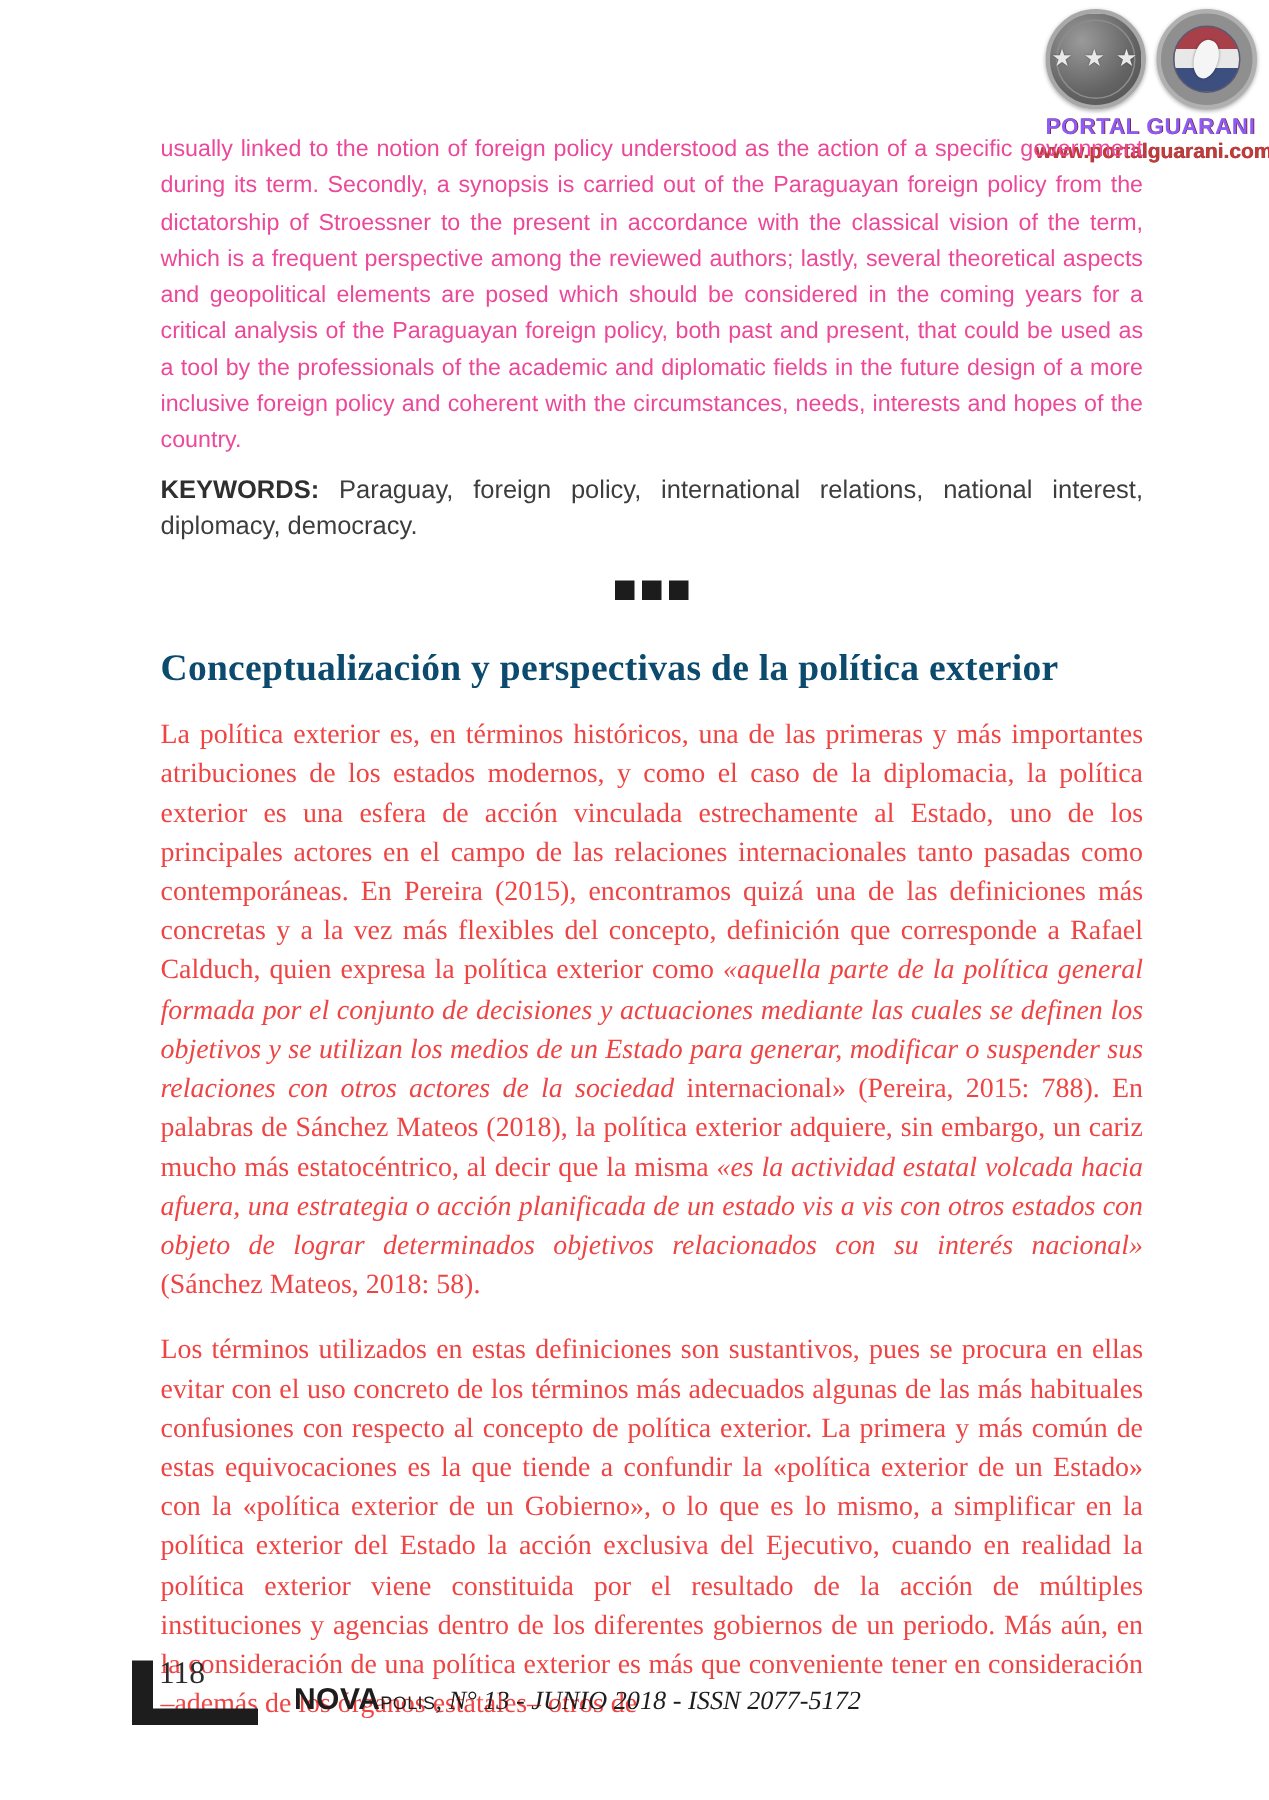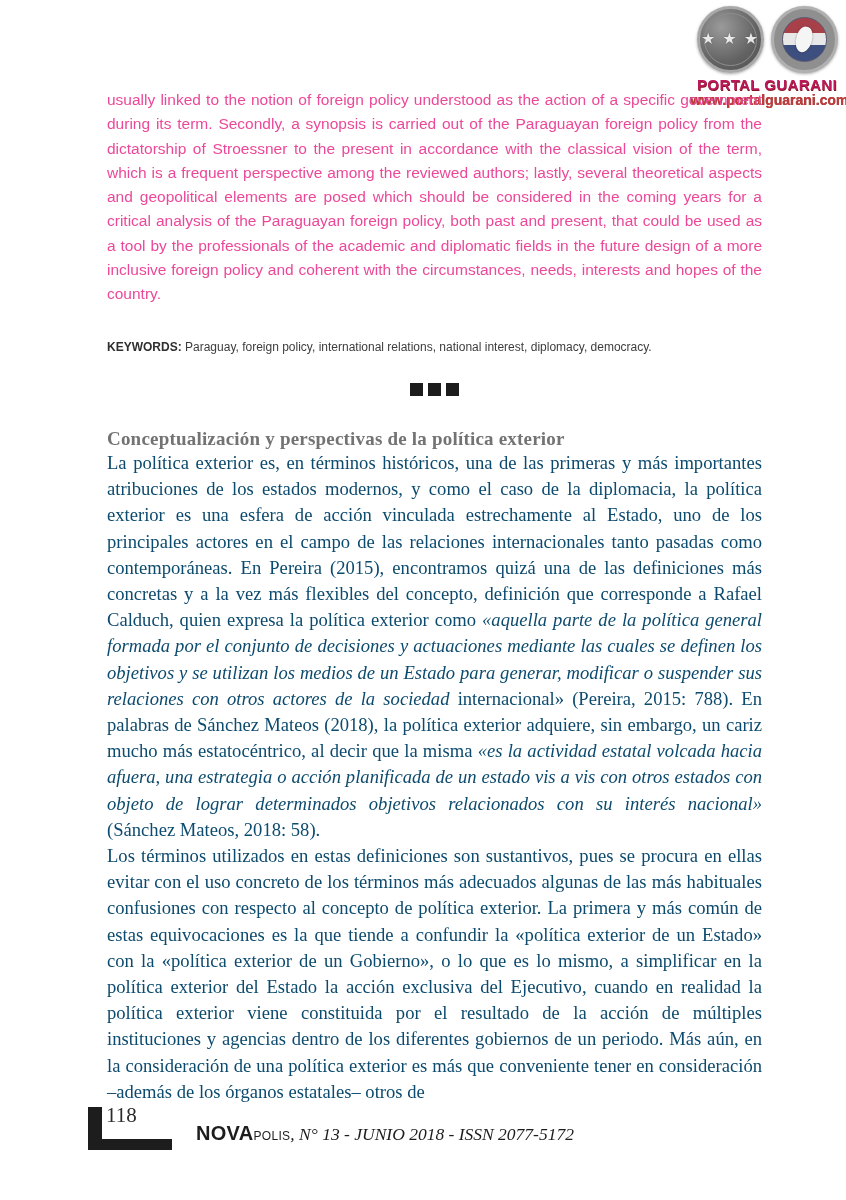"PORTAL GUARANI" .brand { color: #be185d -> #8b5cf6 }
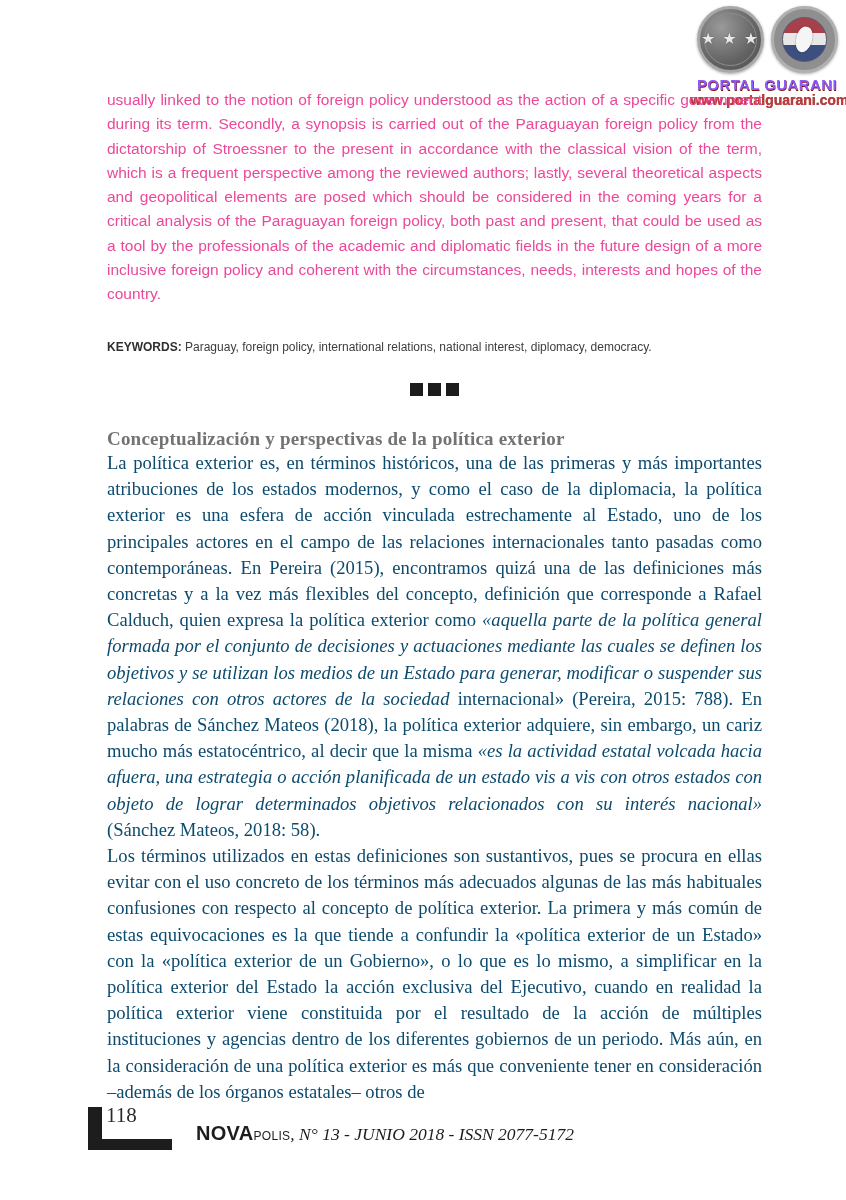"KEYWORDS: Paraguay, foreign policy," .keywords { font-size: 12px -> 17px; margin-top: 28px -> 8px }
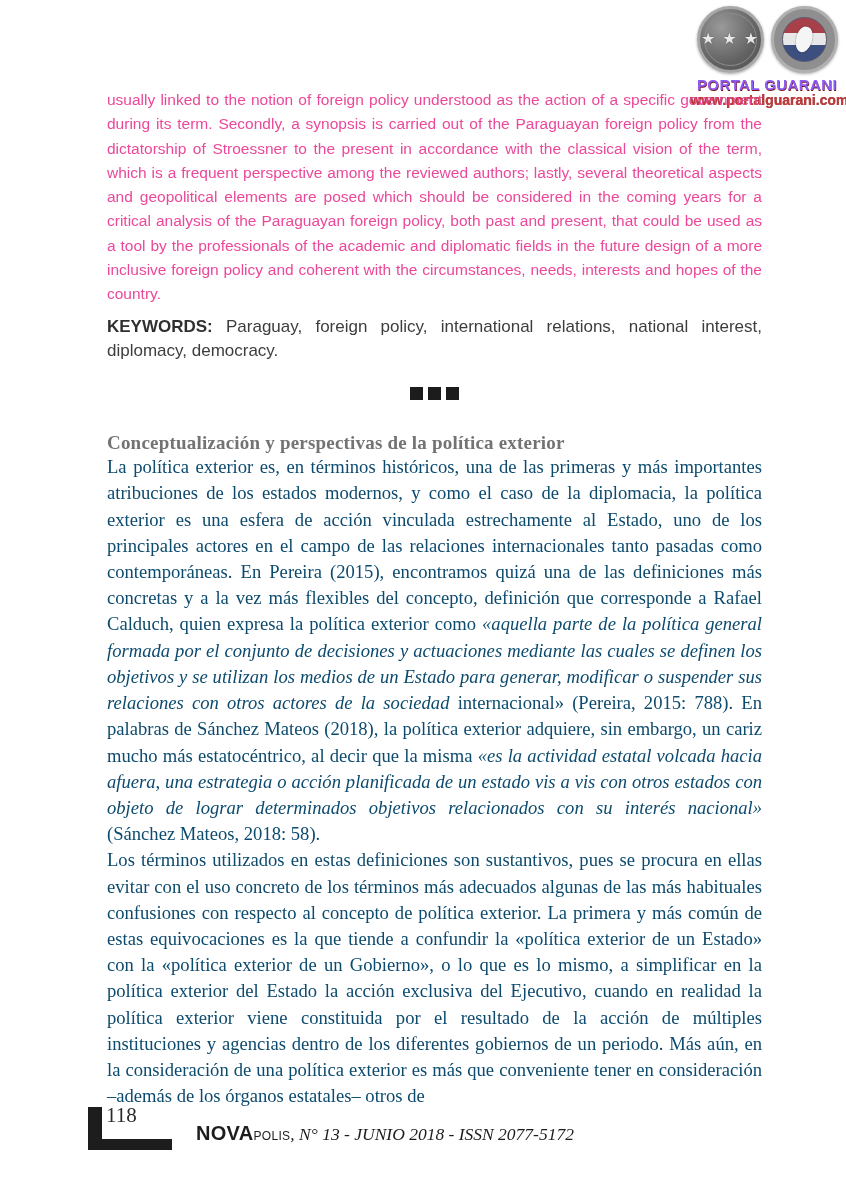"Conceptualización y perspectivas de la" .section-heading { color: #737373 -> #0c4a6e; font-size: 19px -> 25px }
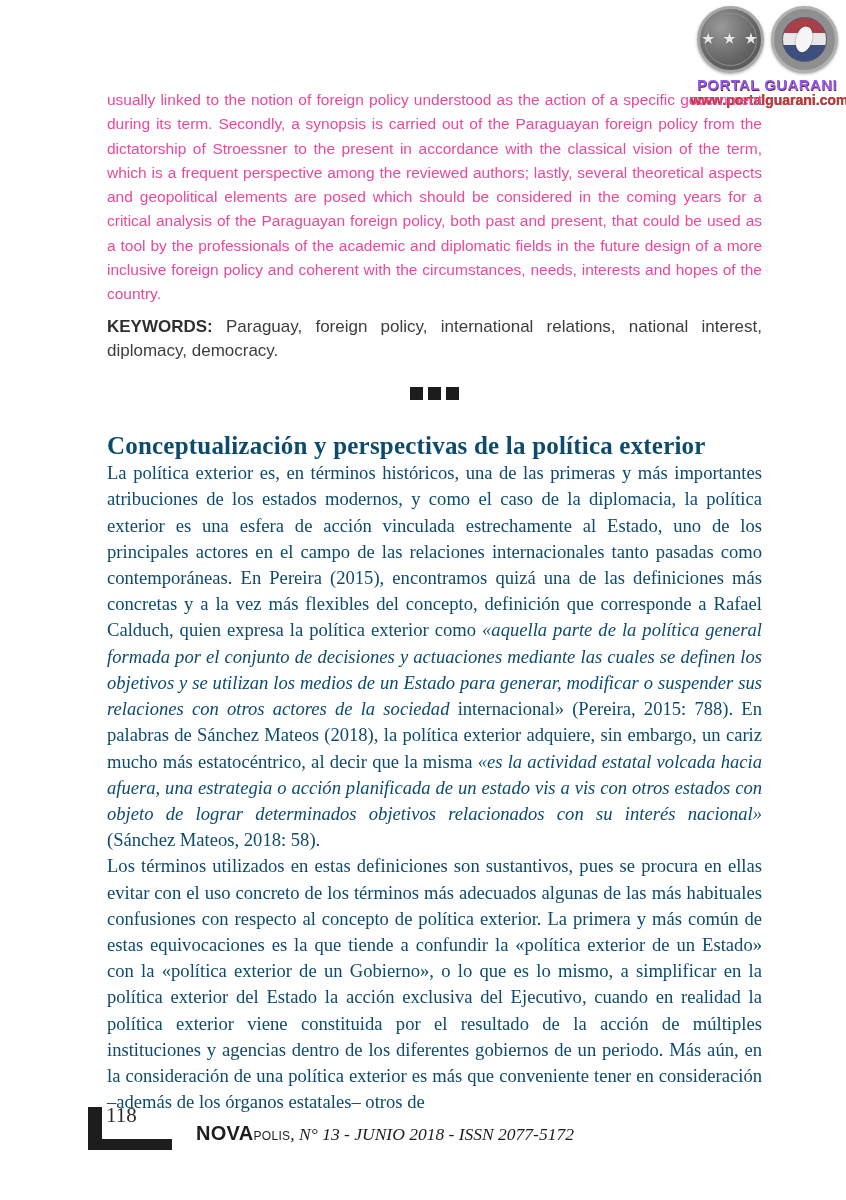"La política exterior es, en" .body-par { color: #0c4a6e -> #ef4444; margin-top: none -> 17px }
